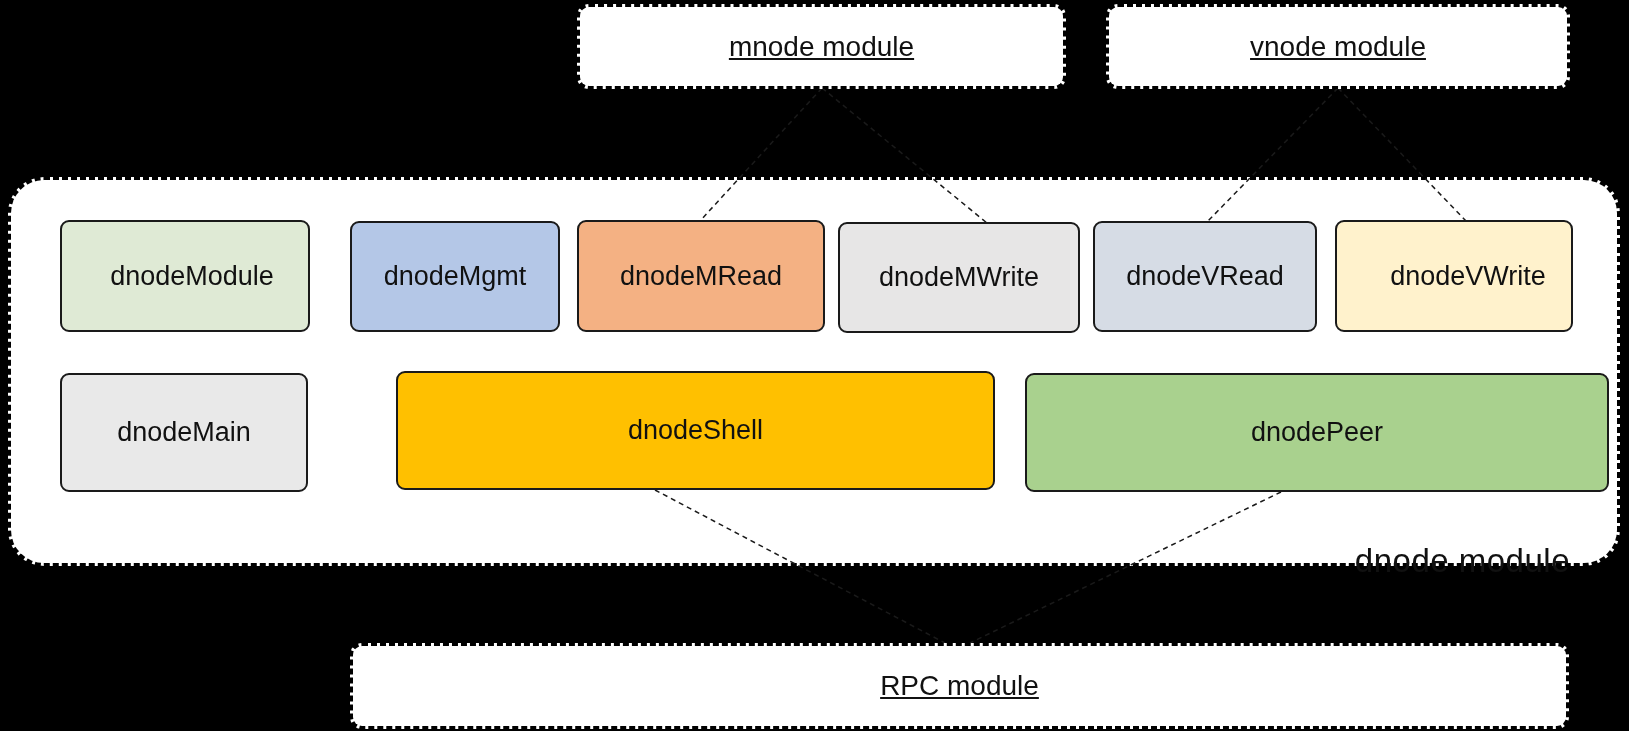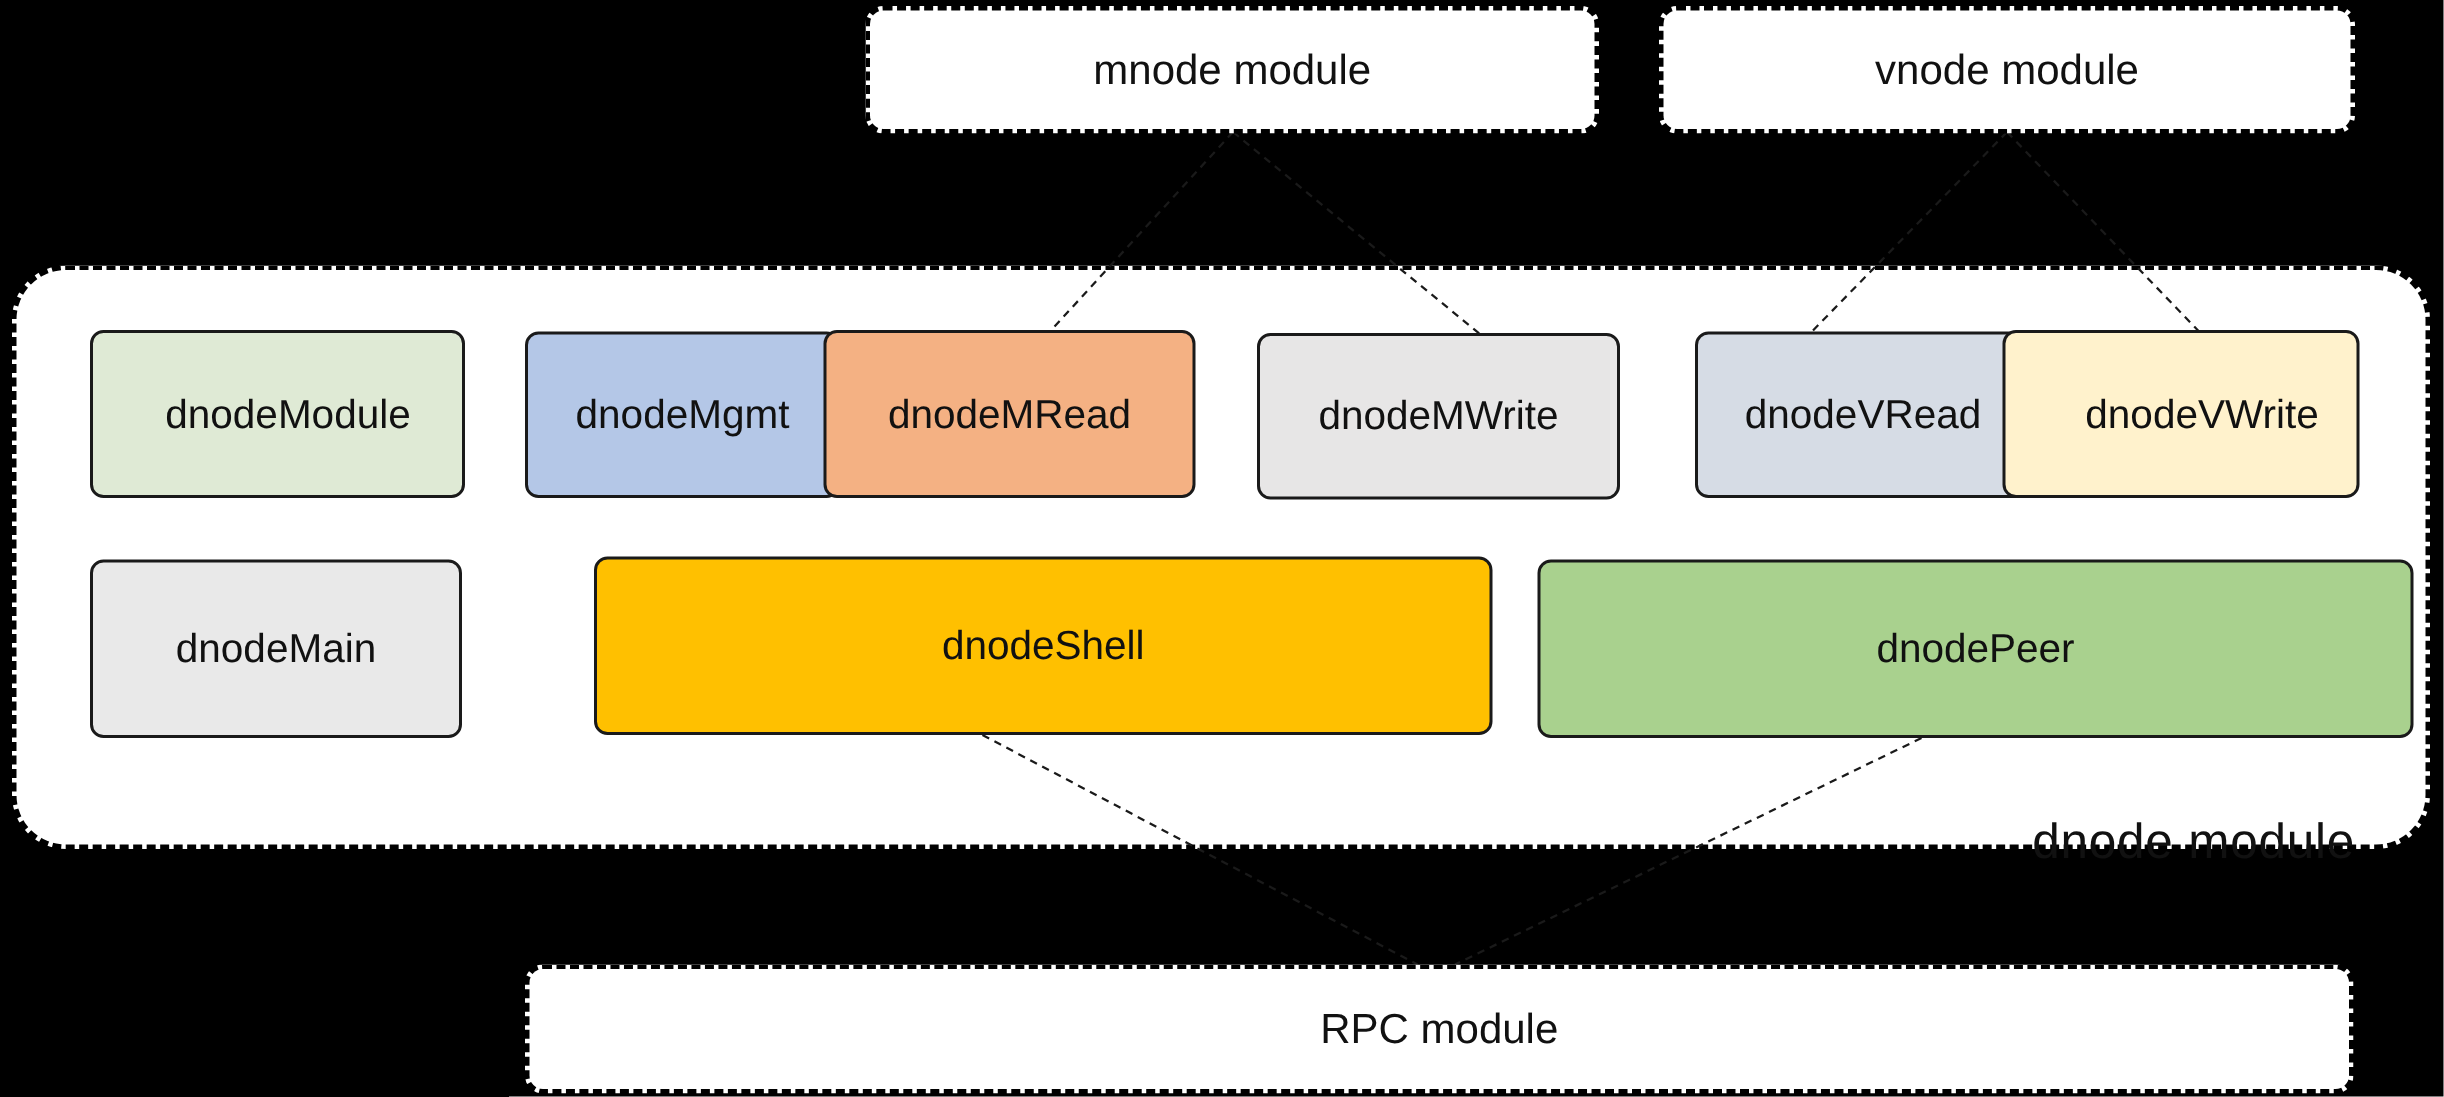"mnode module" .dashed-box { text-decoration: none -> underline }
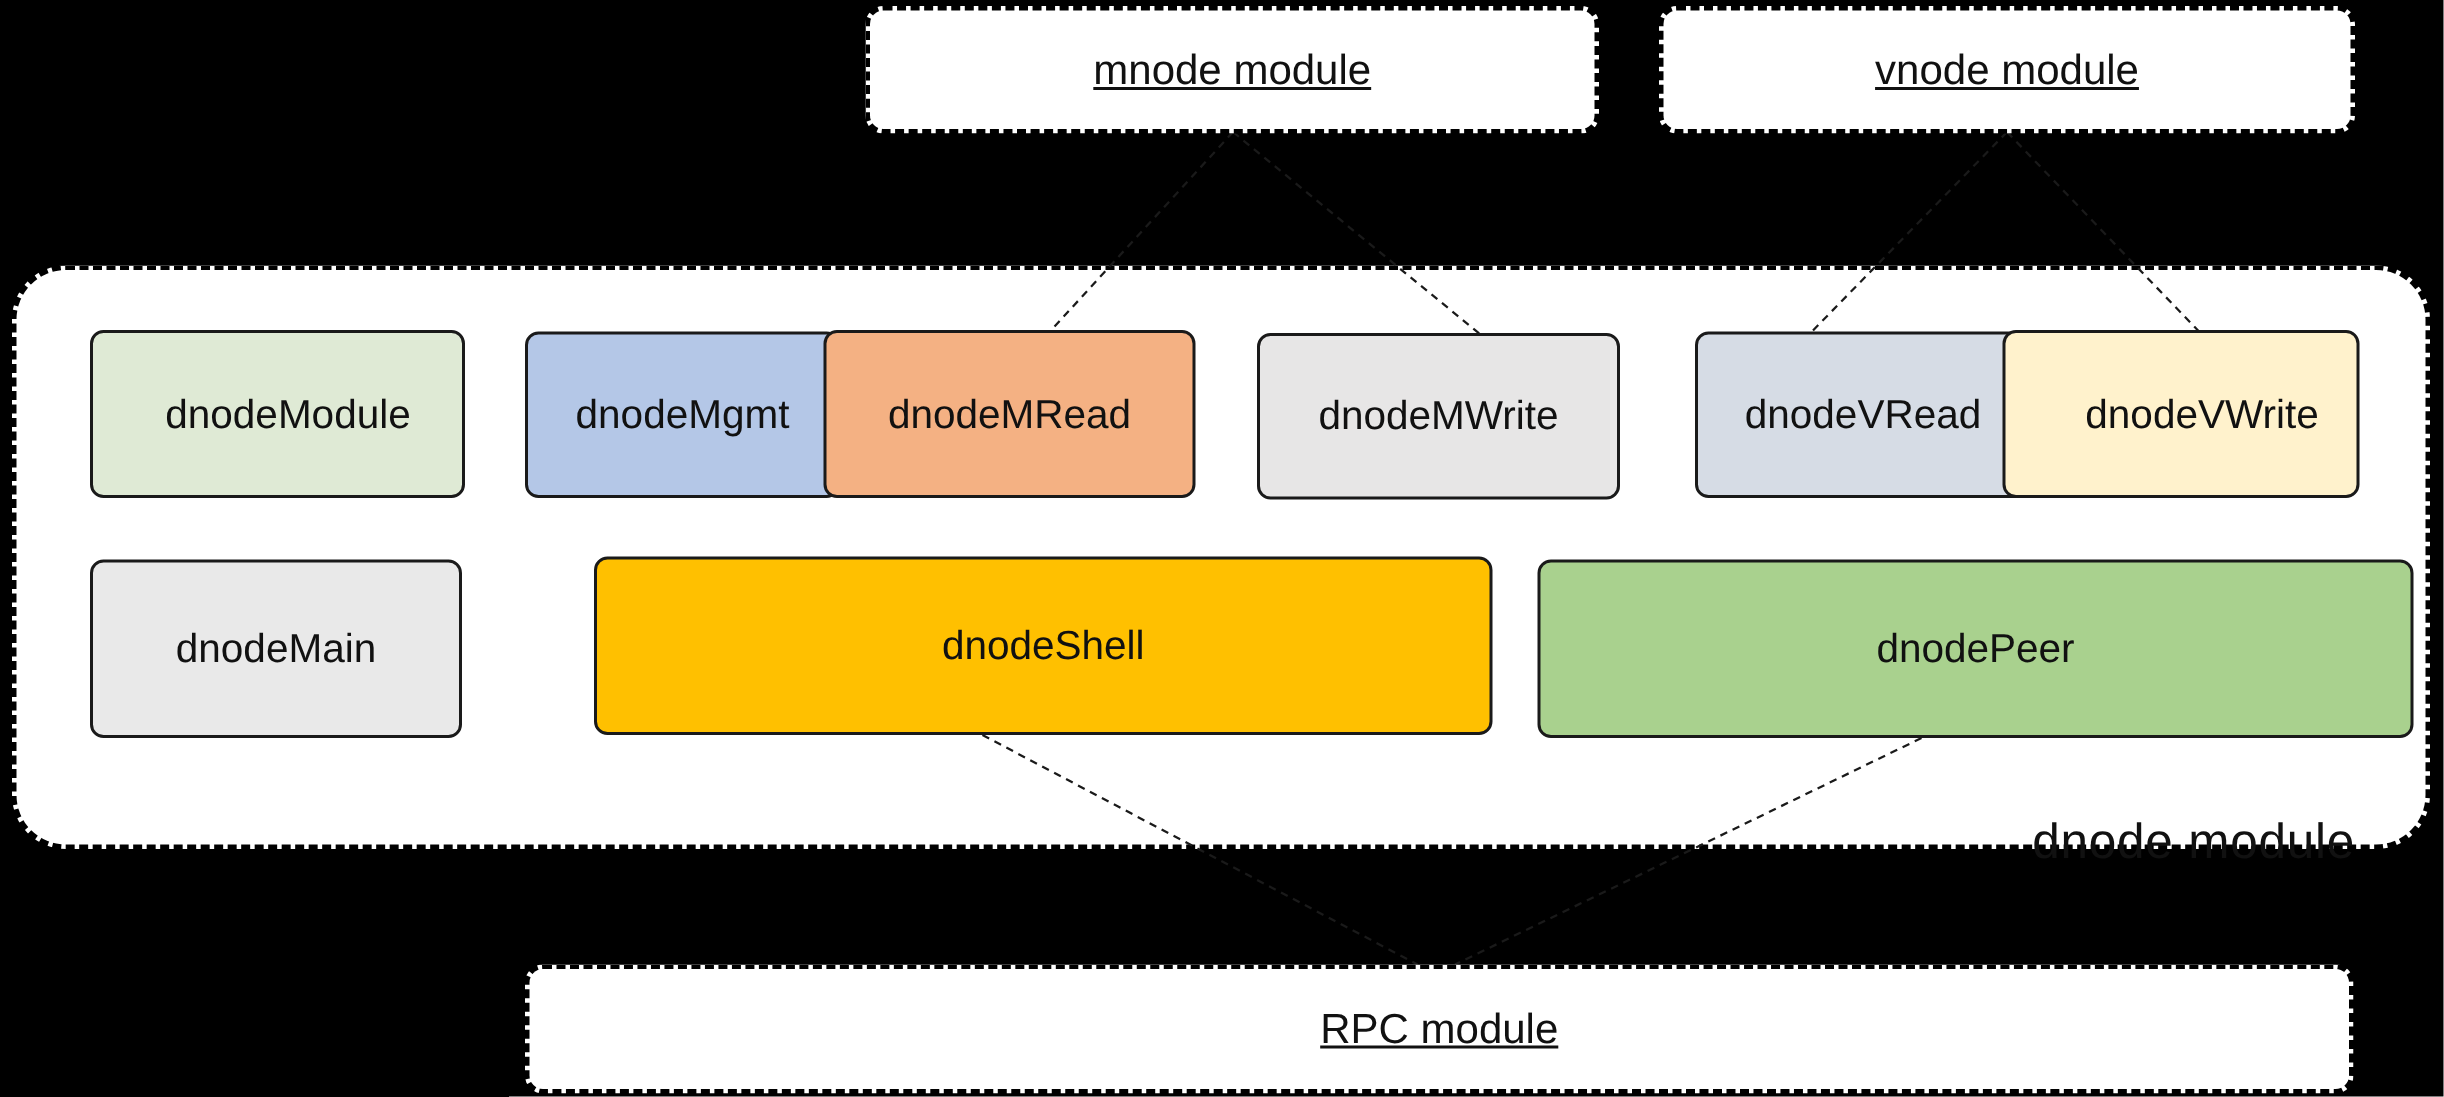"dnodeMRead" div.node { left: 549px -> 577px }
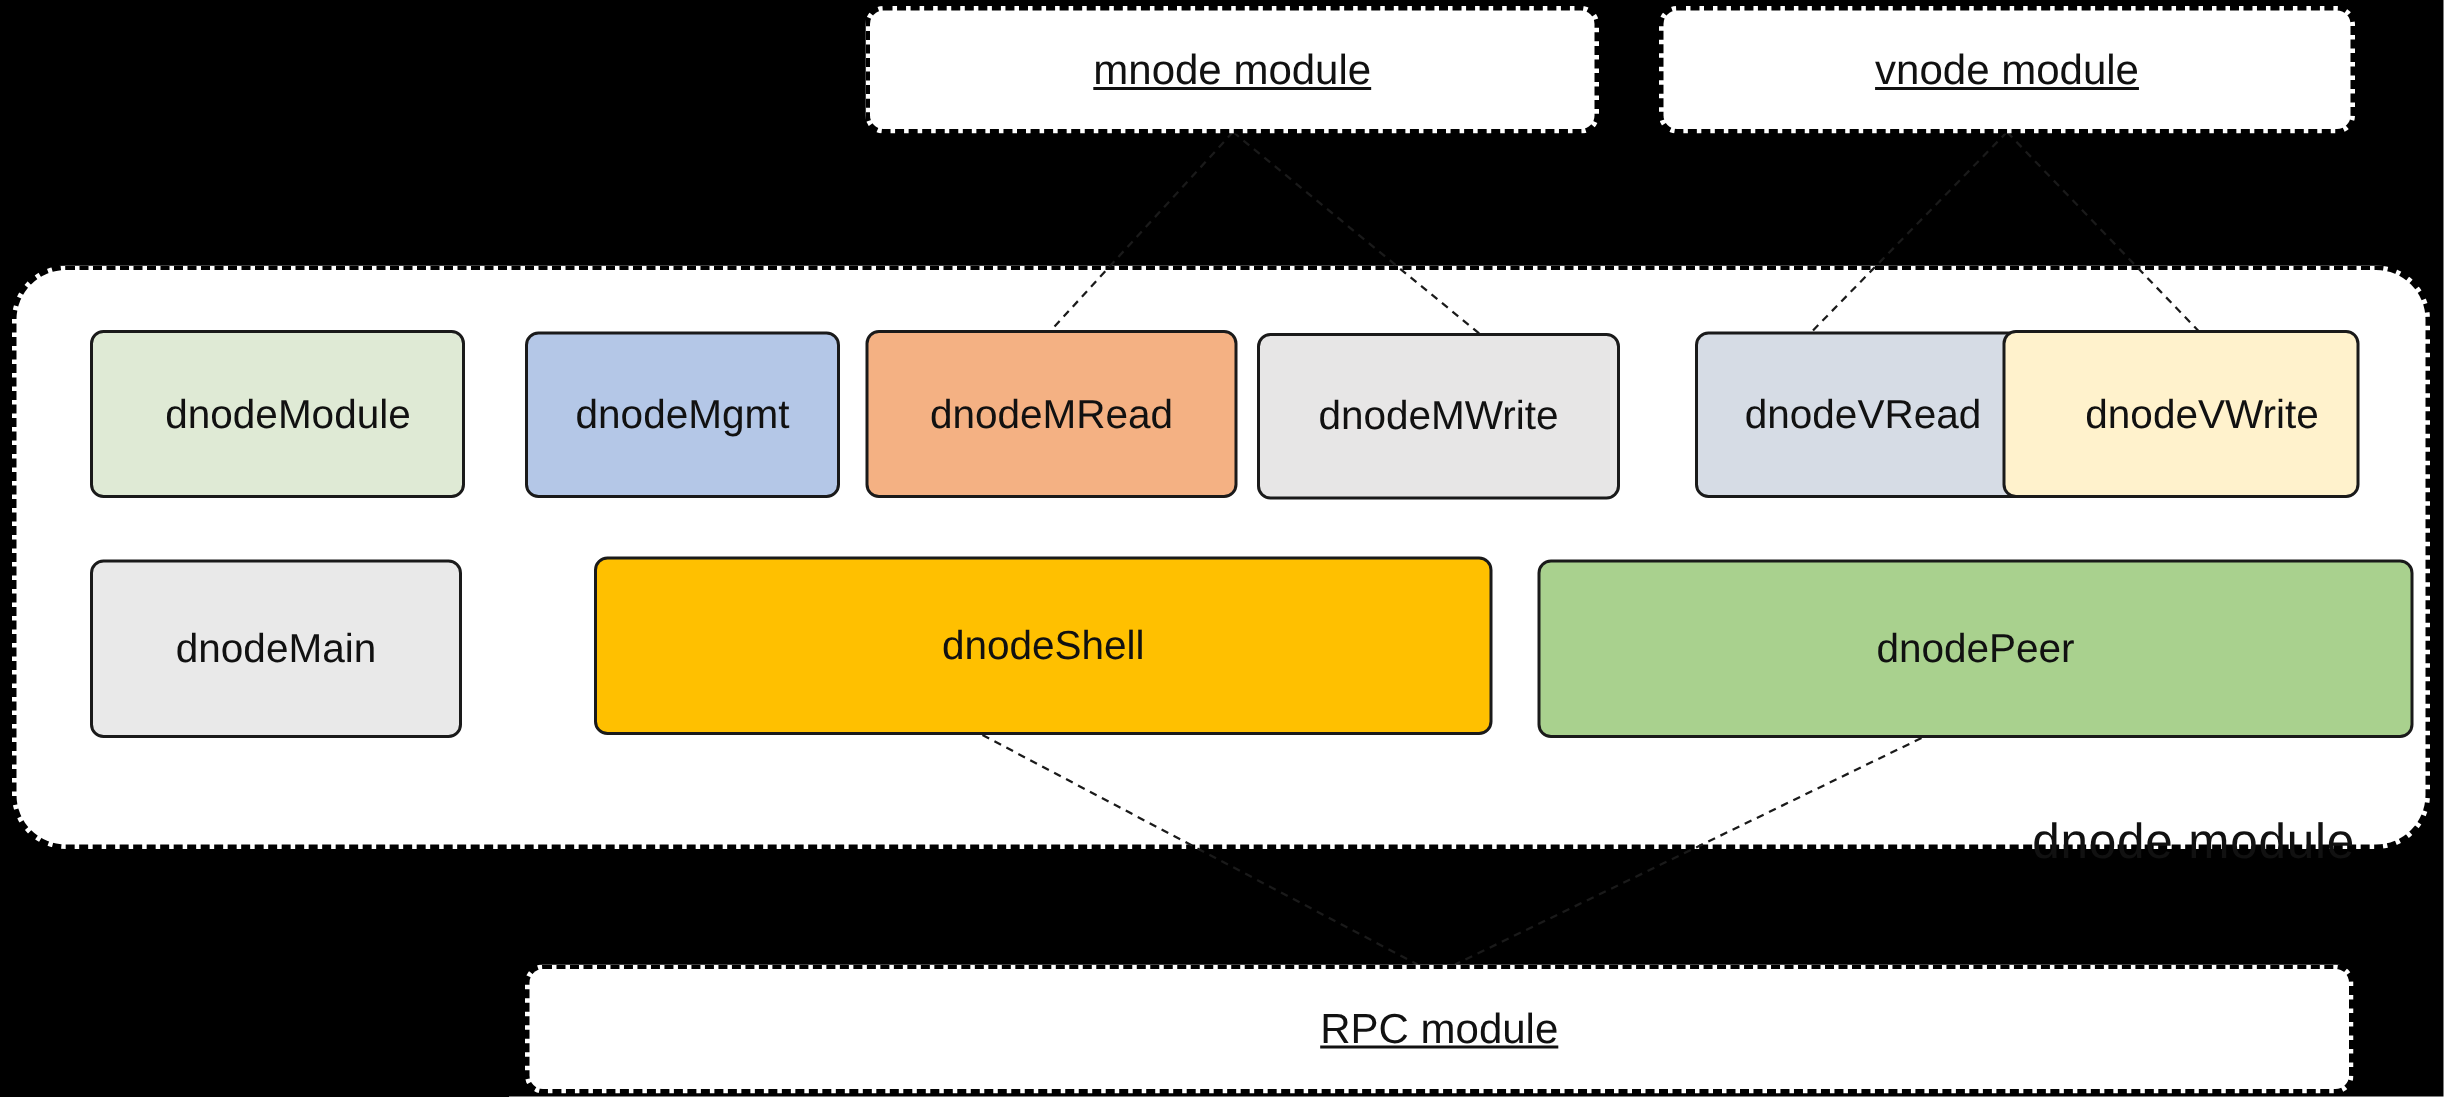"dnodeVRead" div.node { margin-left: 37px -> none }
